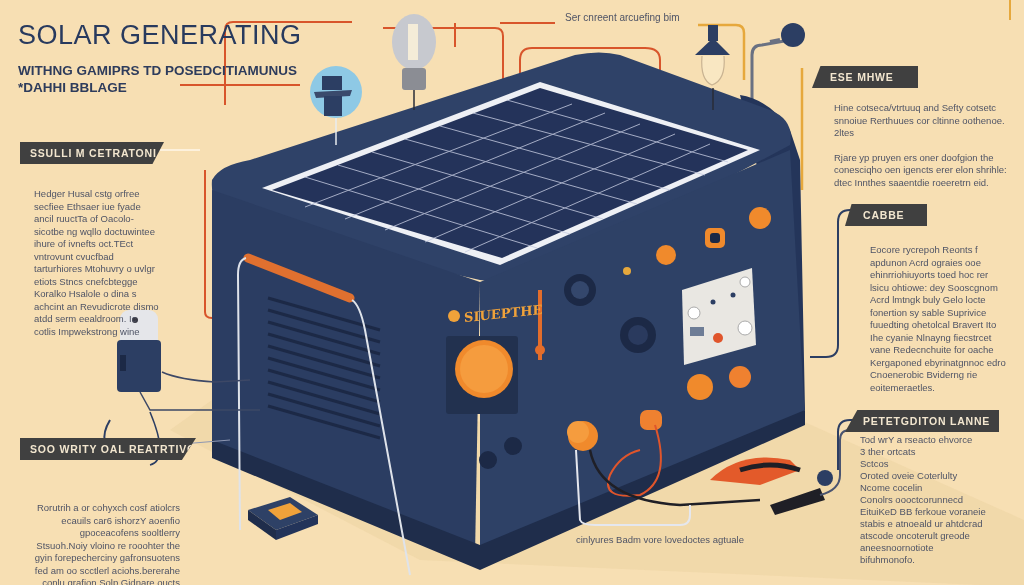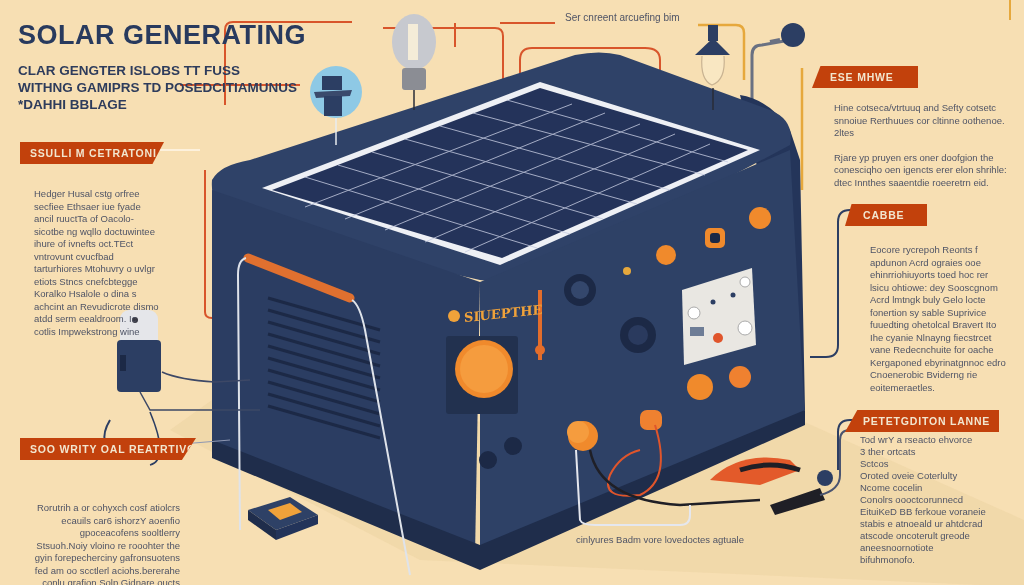"SOLAR GENERATING" .title { font-weight: bold -> normal }
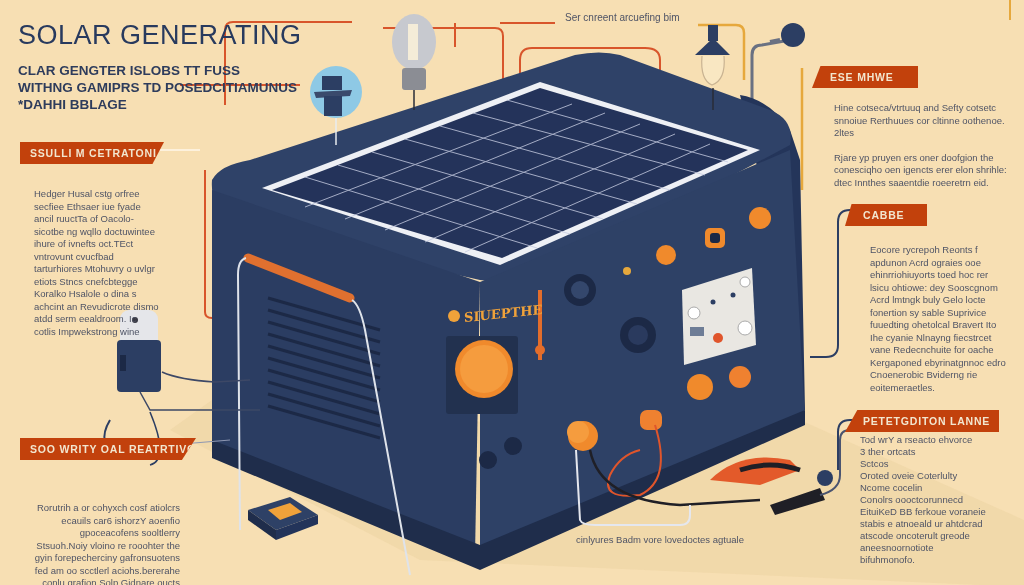"CLAR GENGTER ISLOBS TT FUSS" div { html: <div>CLAR GENGTER ISLOBS TT FUSS</div> -> none }
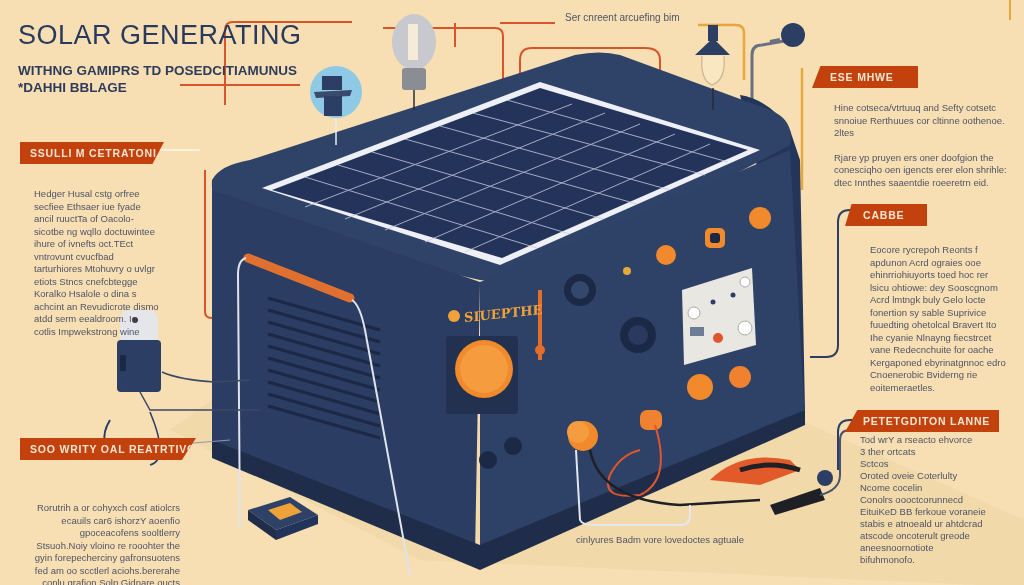"ESE MHWE" .banner { background: #c2410c -> #404040 }
